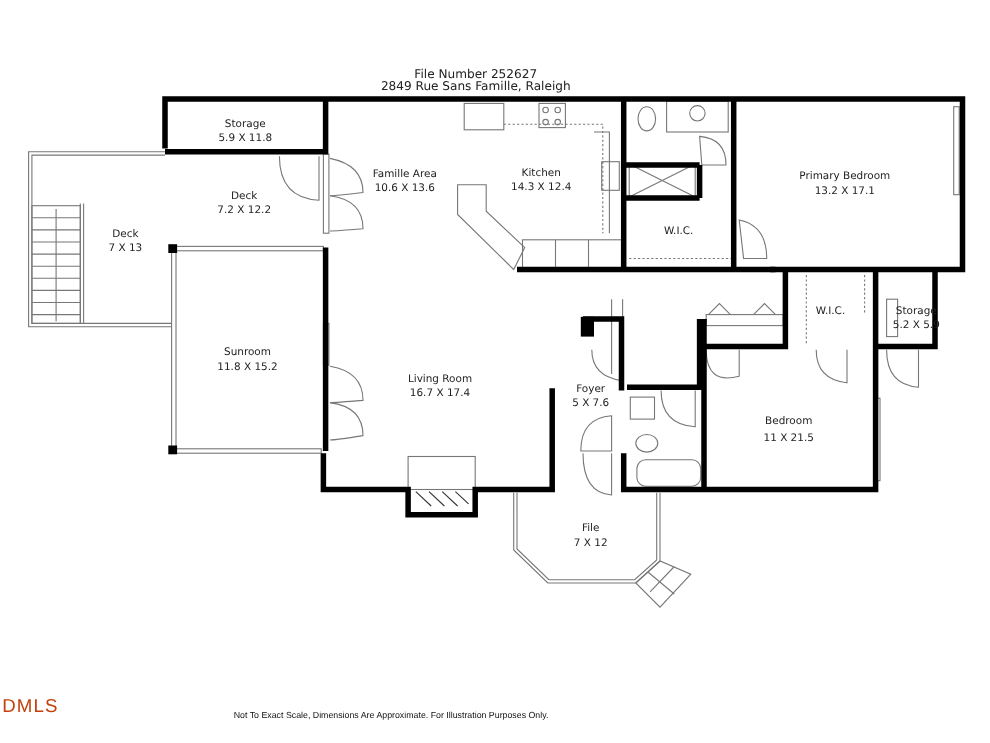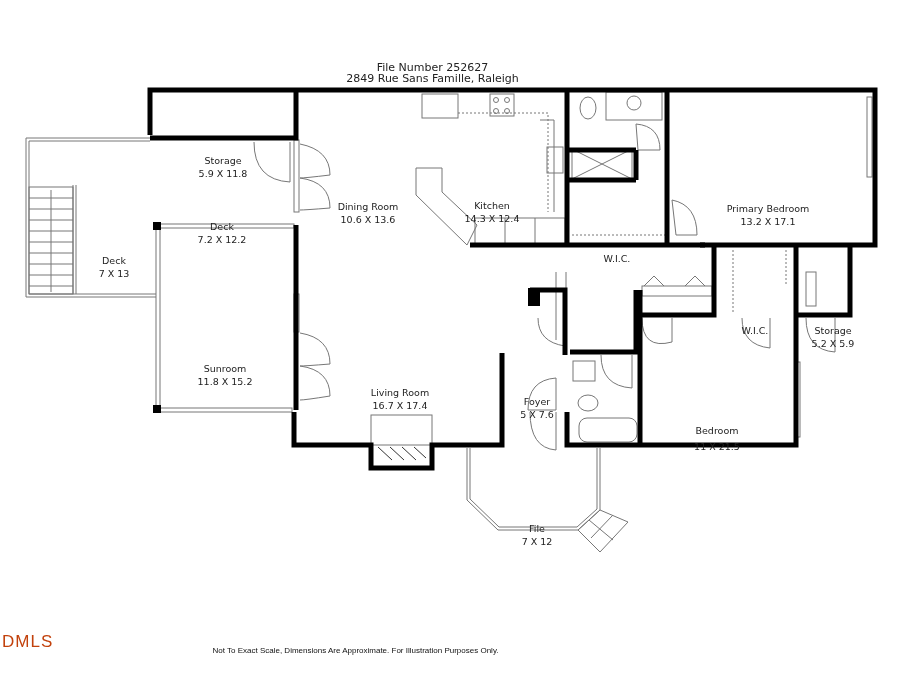"Storage" .lbl { margin-top: 48px -> none }
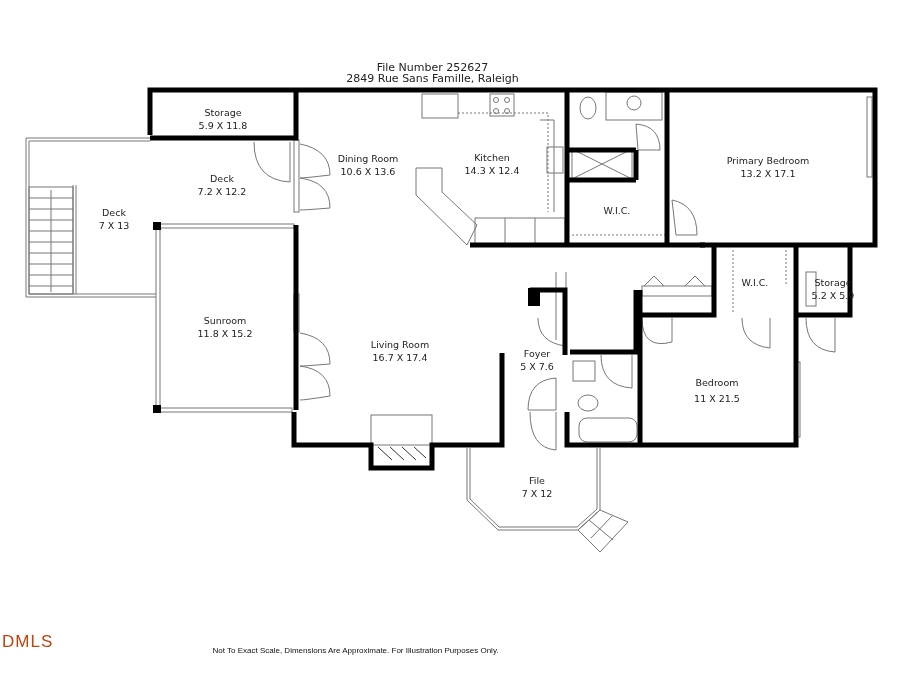"Dining Room" div { text: Dining Room -> Famille Area }
